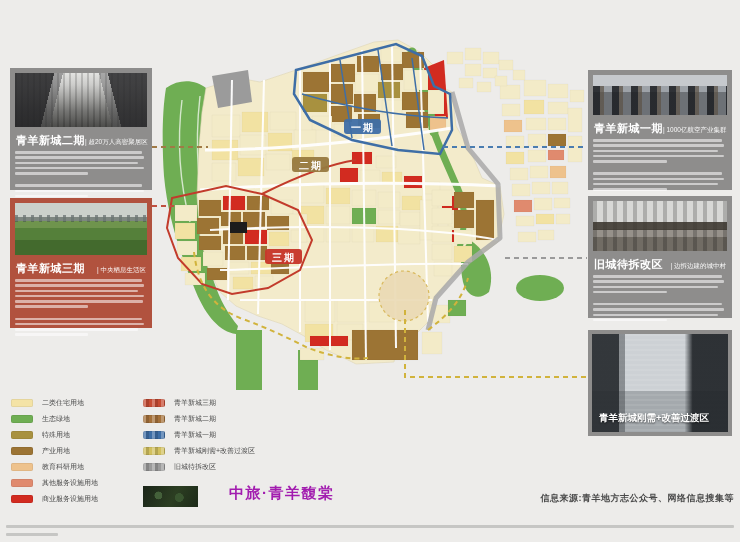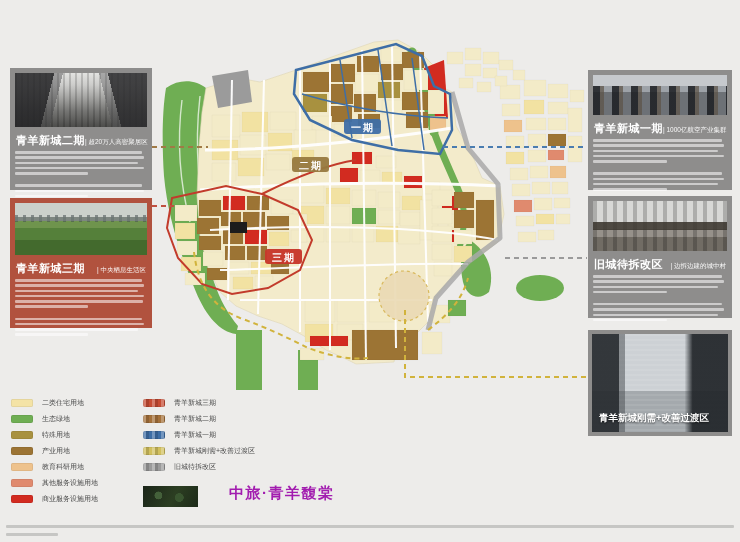"信息来源:青羊地方志公众号、网络信息搜集等" div { html: none -> <div>信息来源:青羊地方志公众号、网络信息搜集等</div> }
